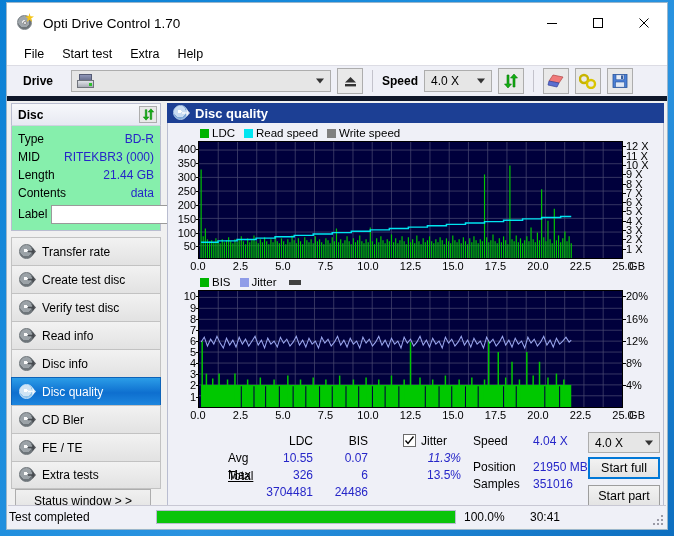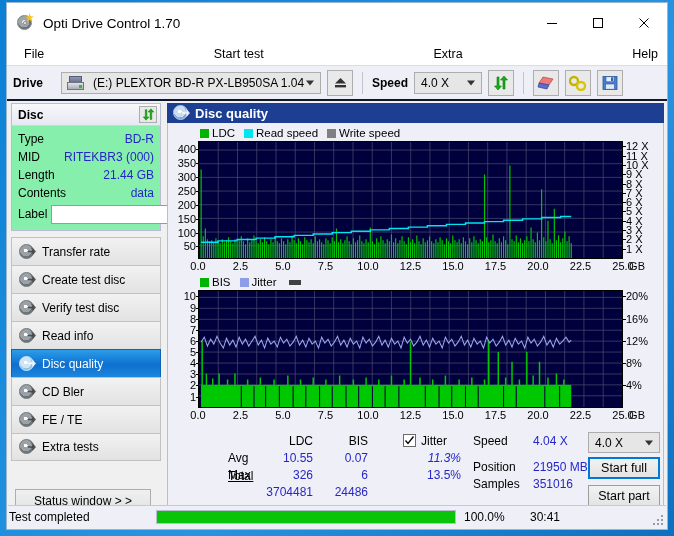"File" .menubar { justify-content: space-between -> none }
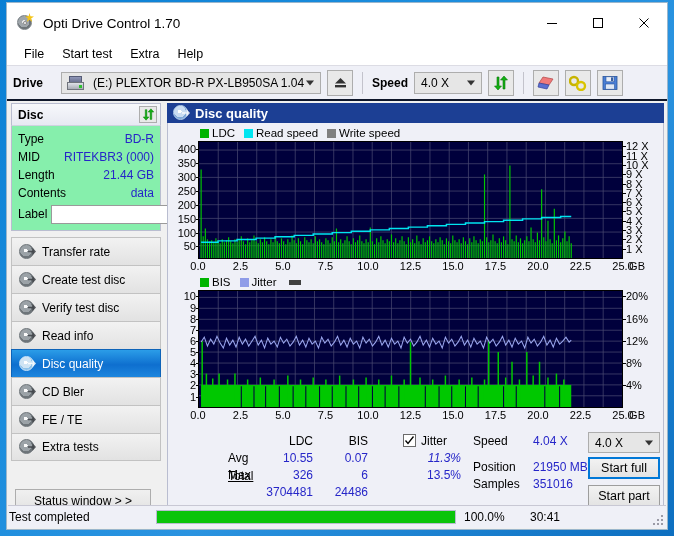"Drive" .drivebar { border-bottom: 2px solid #0f172a -> 5px solid #0f172a; padding: 0 6px -> 0 16px }
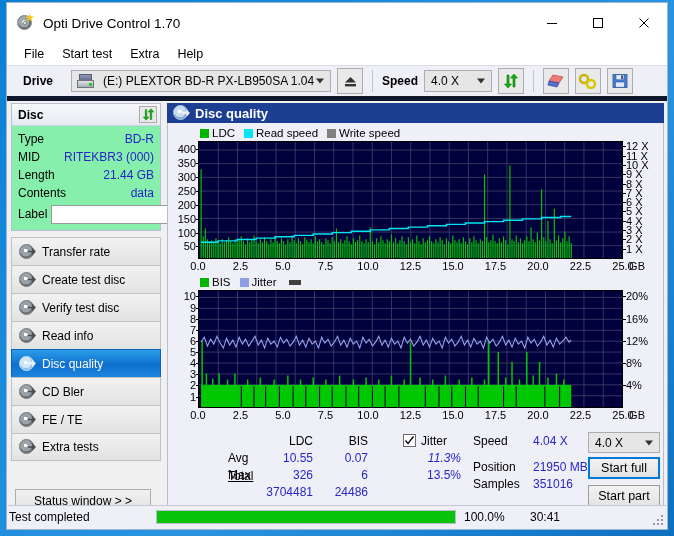"(E:) PLEXTOR BD-R PX-LB950SA 1.04" div.cap { html: <div>(E:) PLEXTOR BD-R PX-LB950SA 1.04</div> -> none }
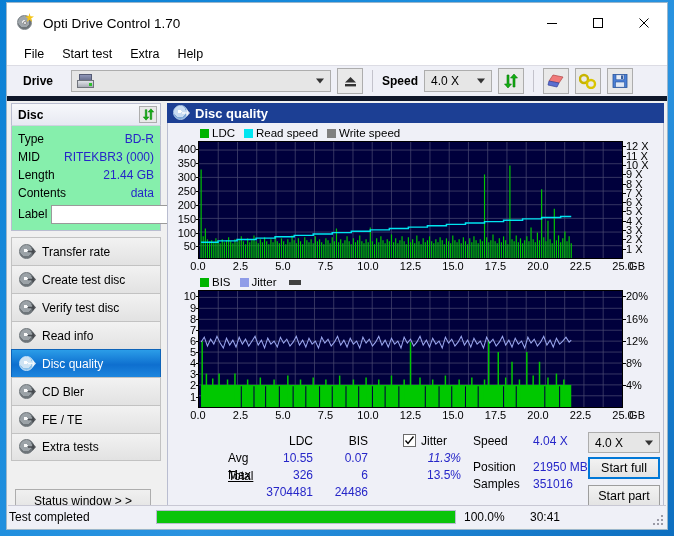"Disc info" div.navitem { html: none -> <div> <span> <span></span> <span></span> </span> <span>Disc info</span> </div> }
